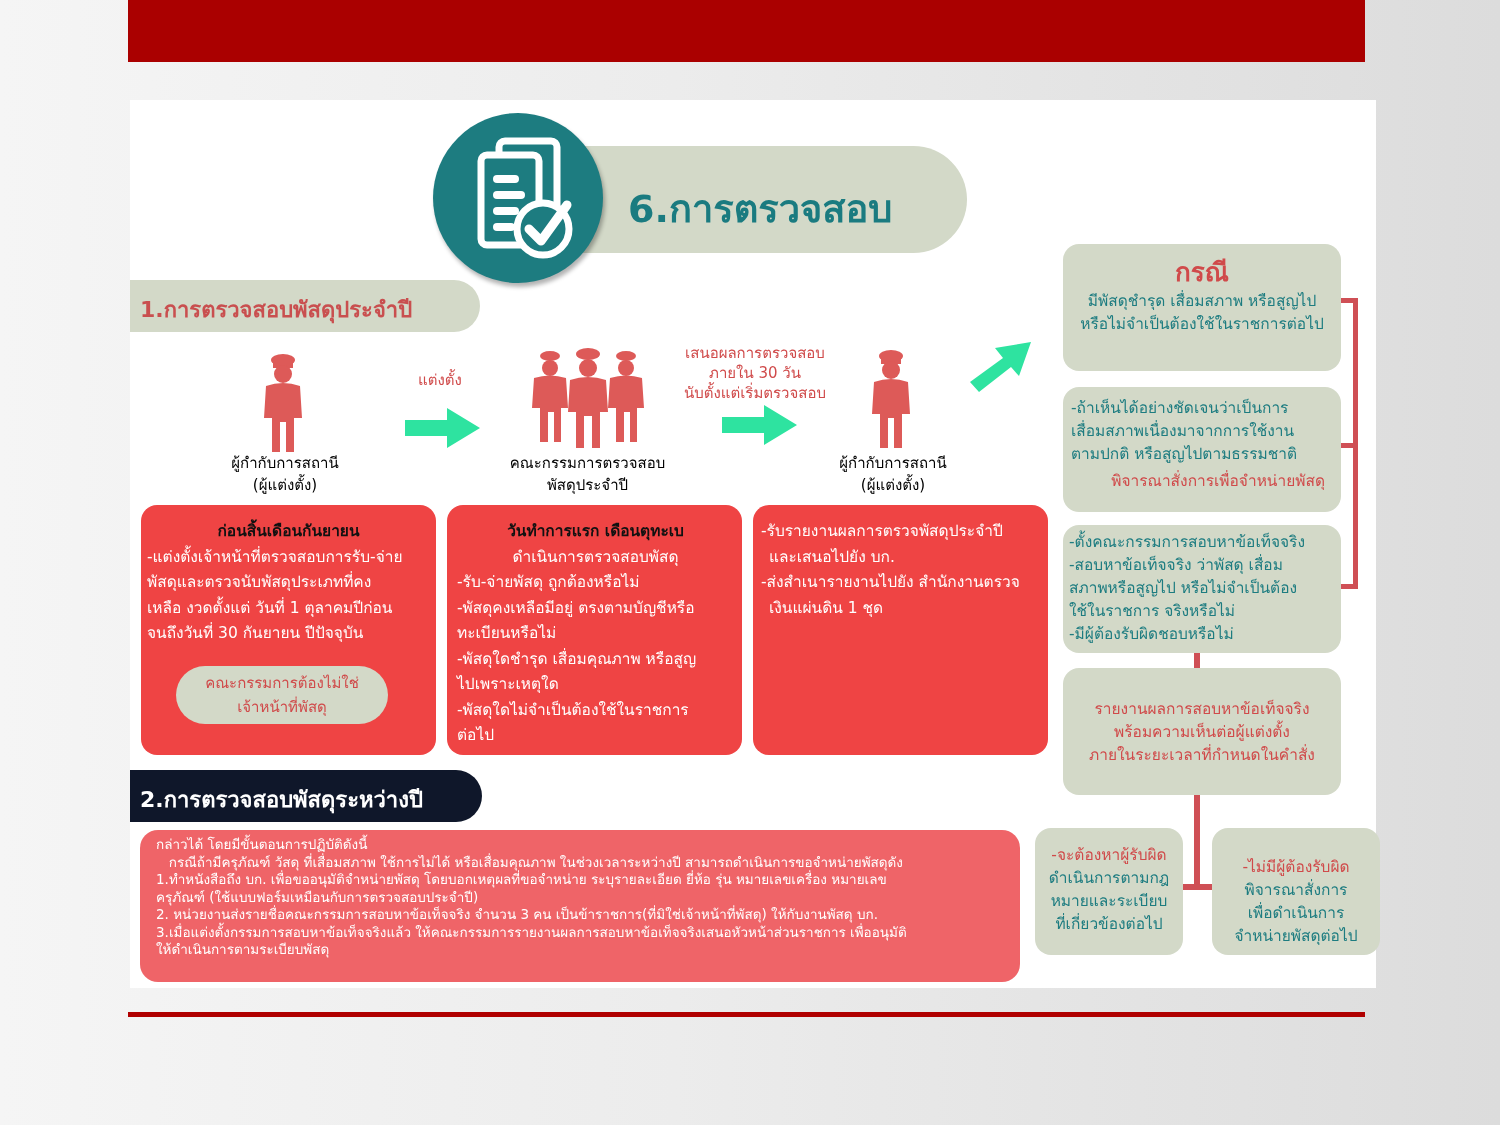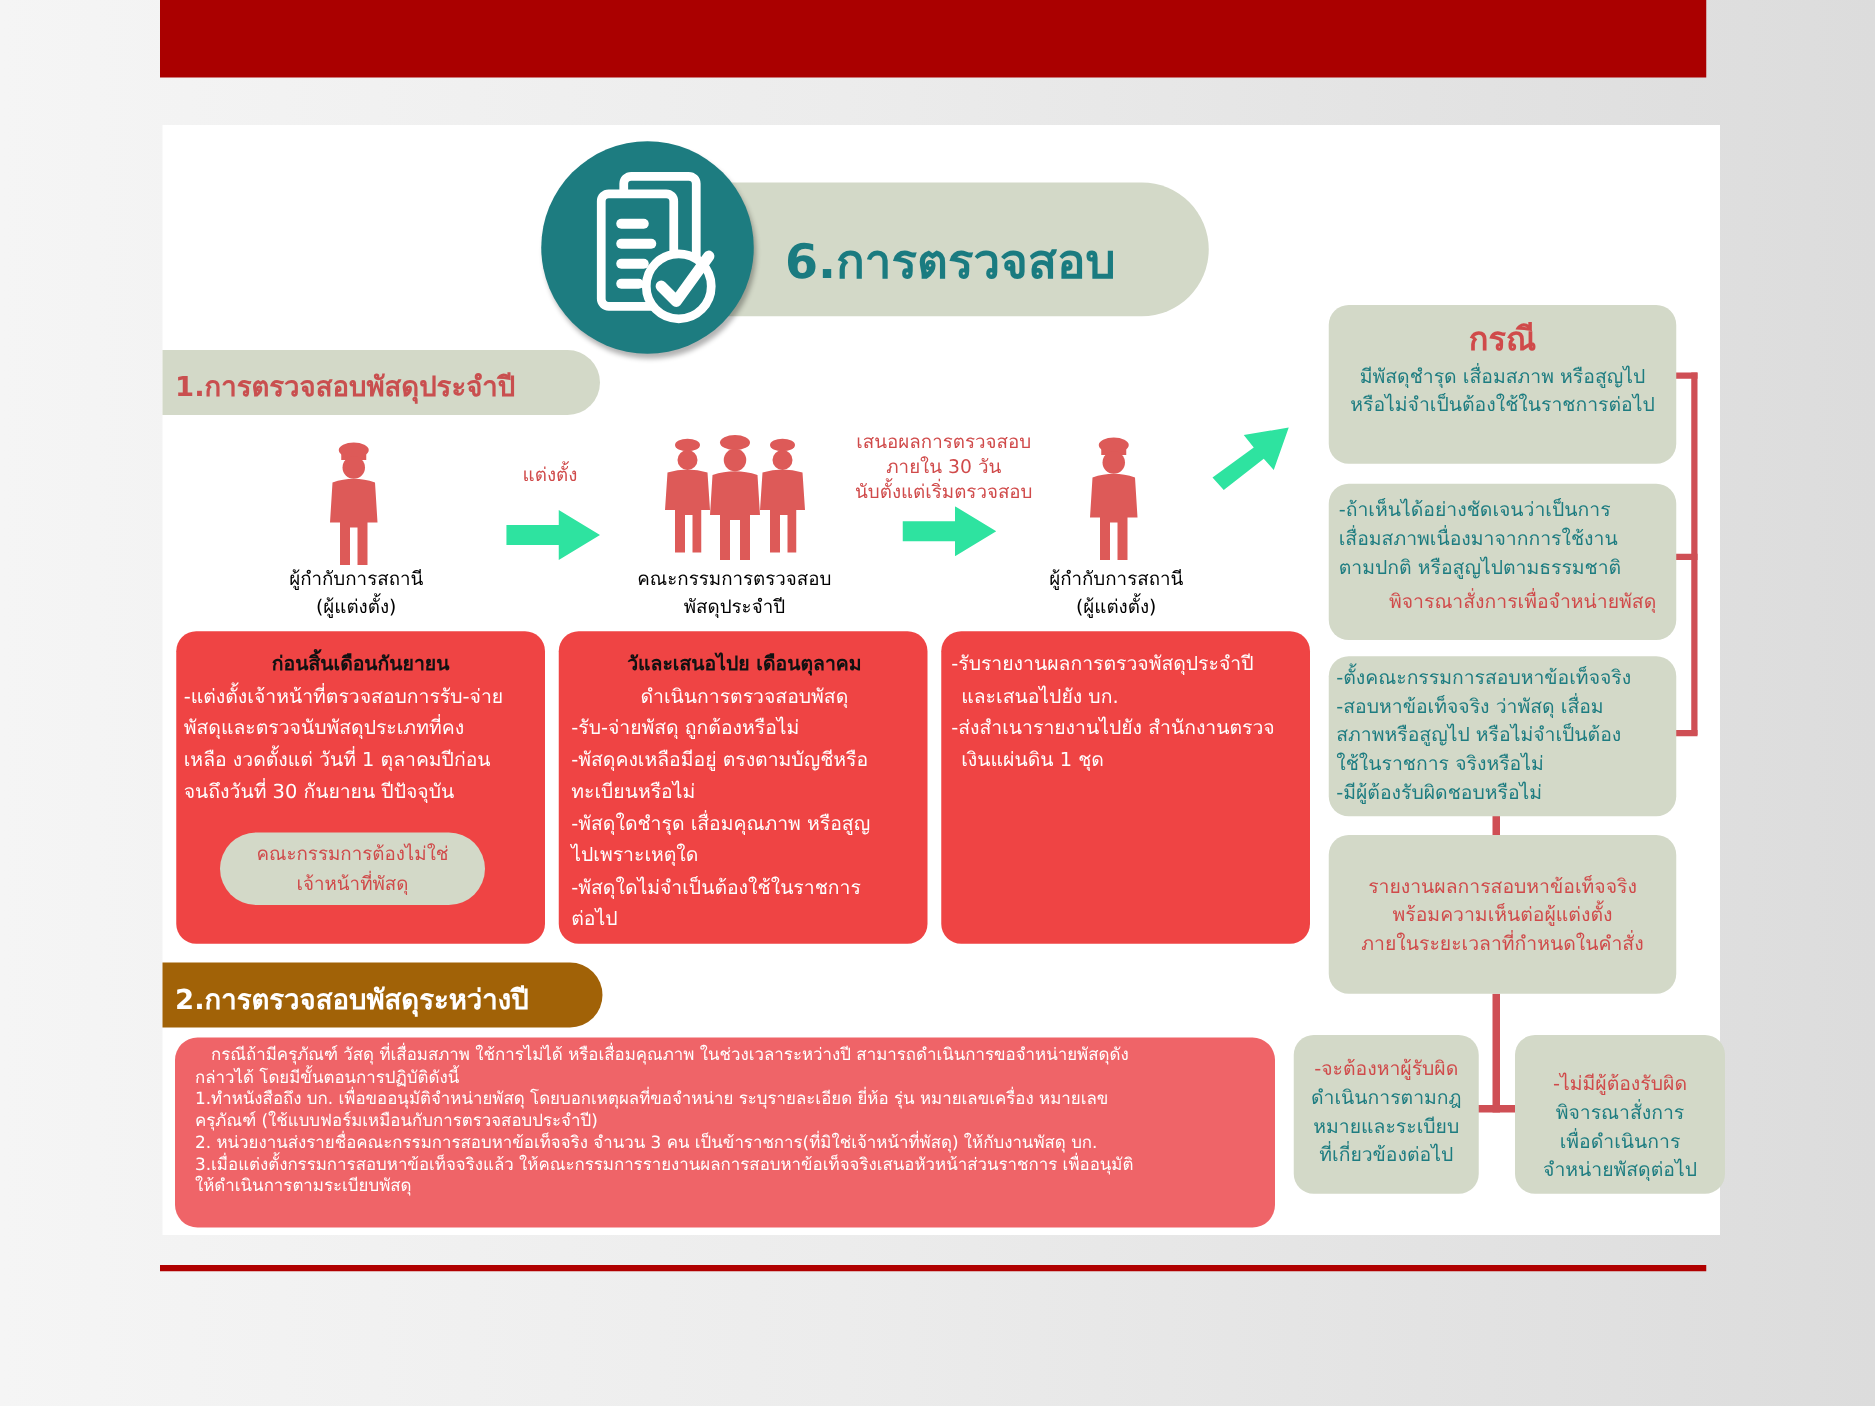"วัและเสนอไปย เดือนตุลาคม" div.bold { text: วัและเสนอไปย เดือนตุลาคม -> วันทำการแรก เดือนตุทะเบ }
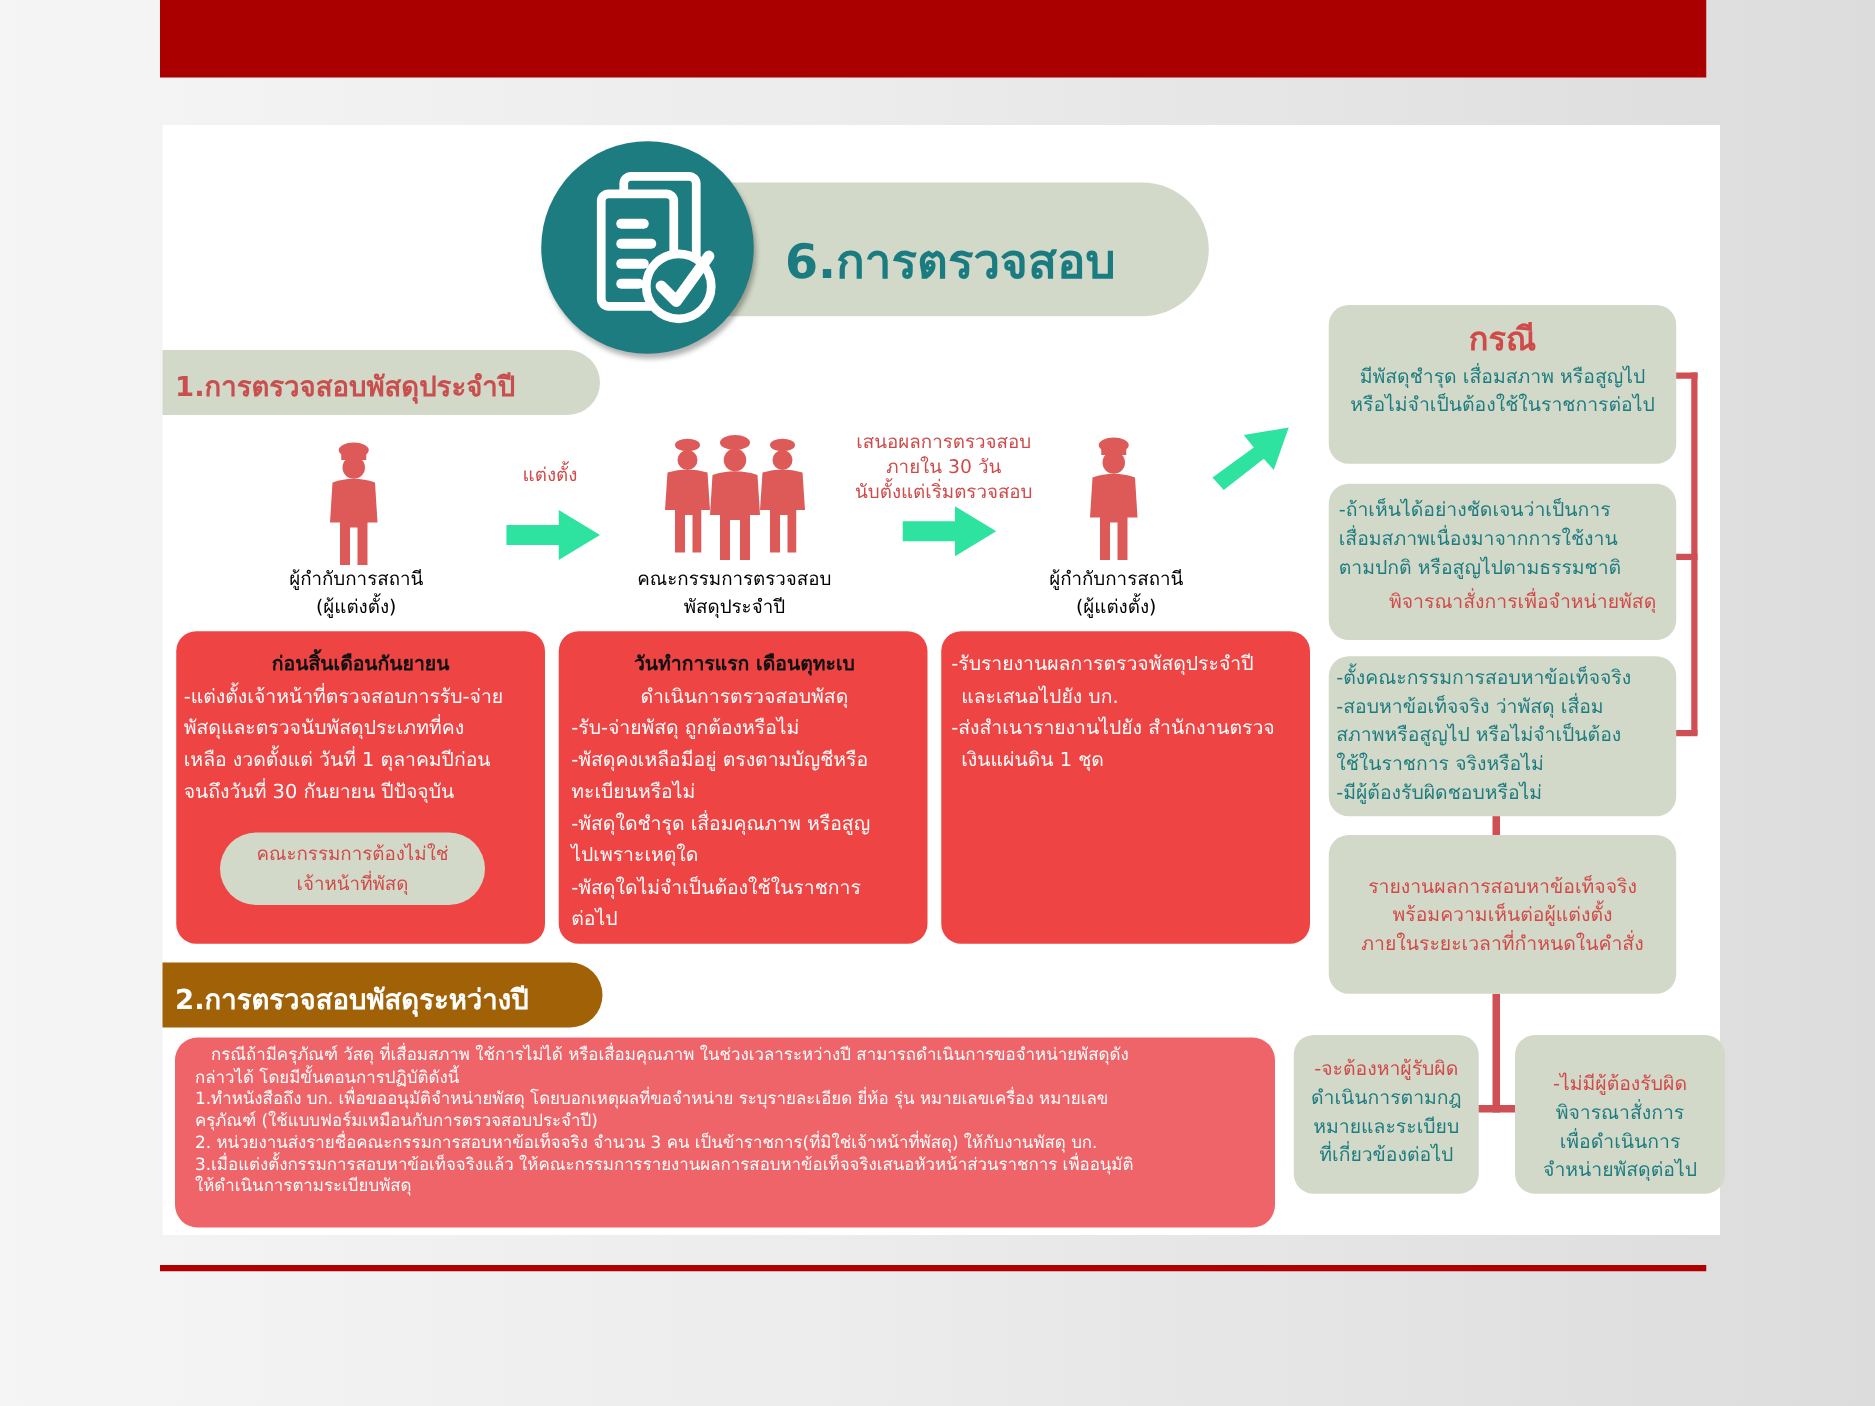"2.การตรวจสอบพัสดุระหว่างปี" .sec2 { background: #a16207 -> #0f172a }
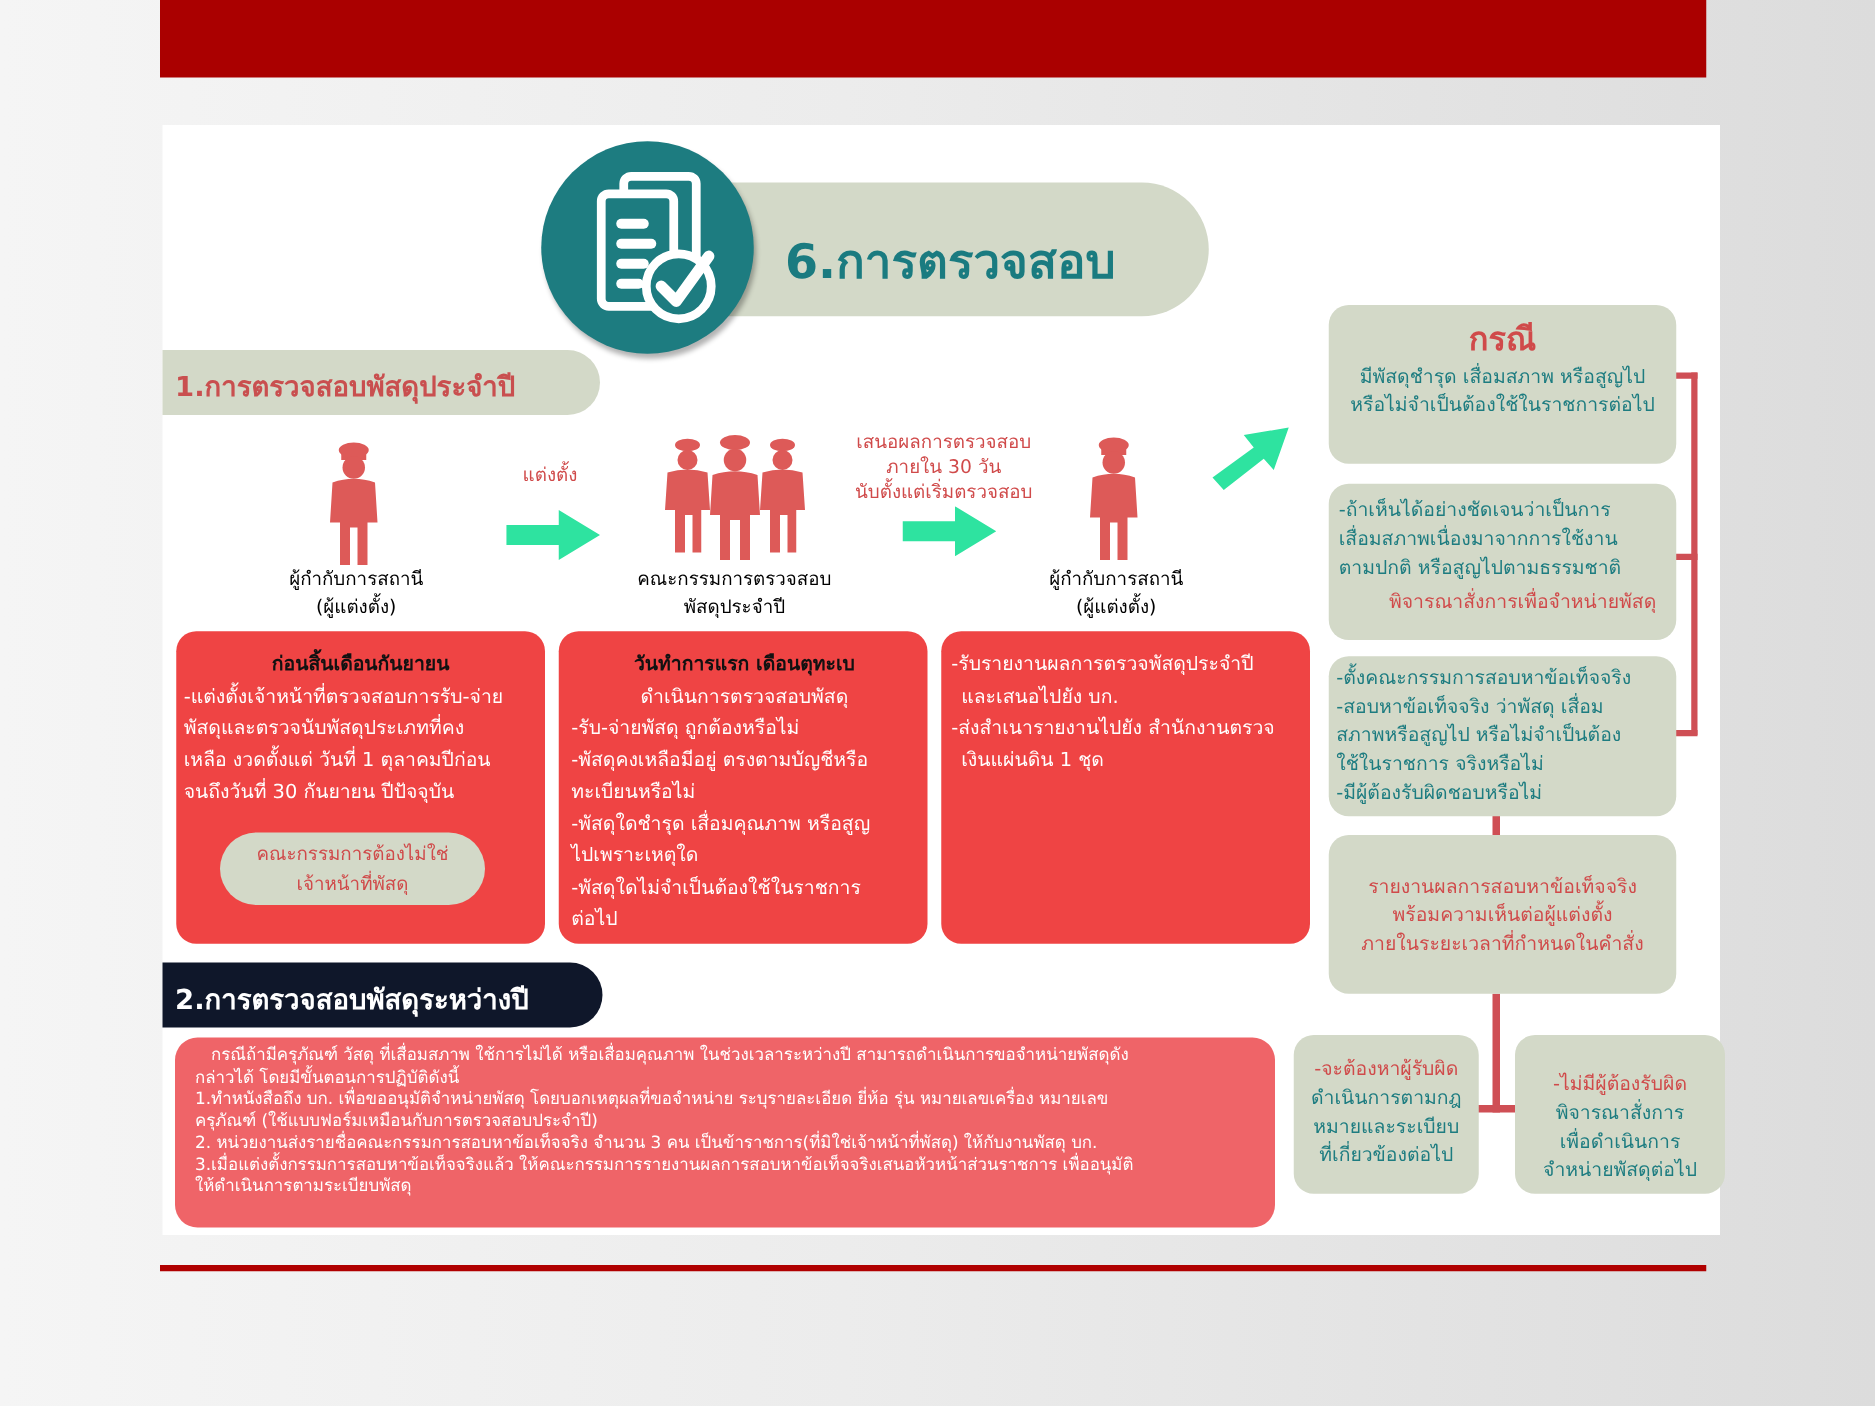"กรณีถ้ามีครุภัณฑ์ วัสดุ ที่เสื่อมสภาพ" p { order: before "กล่าวได้ โดยมีขั้นตอนการปฏิบัติดังนี้" -> after "กล่าวได้ โดยมีขั้นตอนการปฏิบัติดังนี้" }
